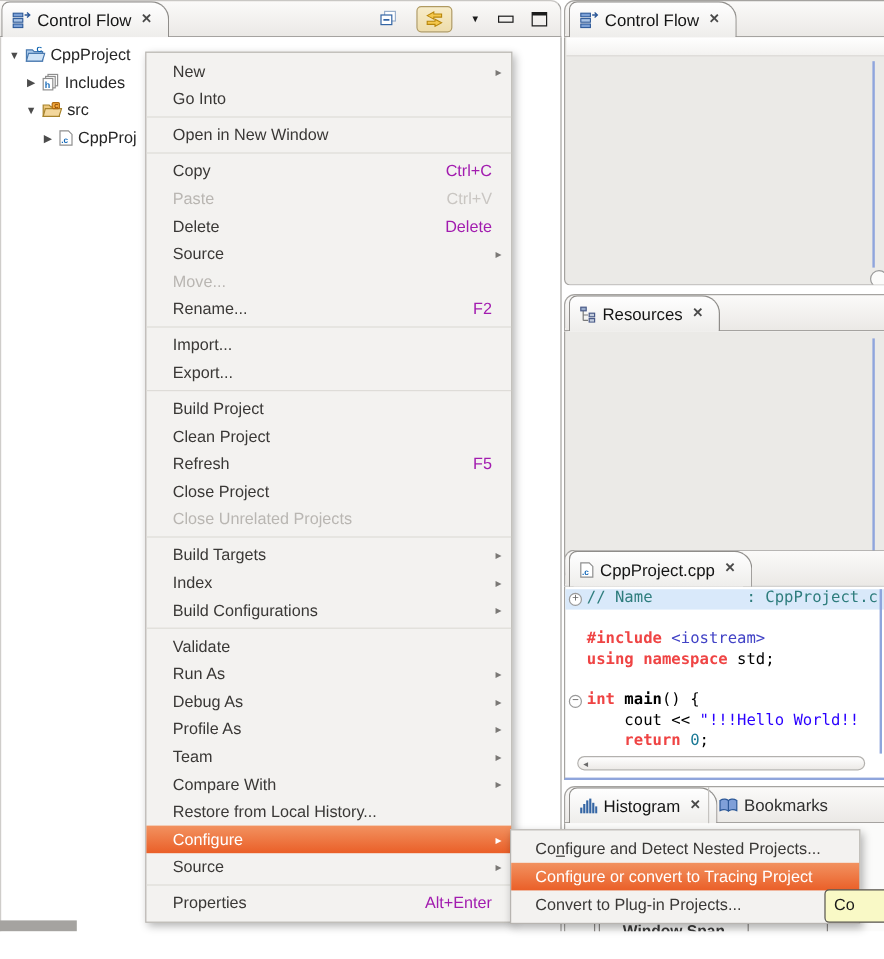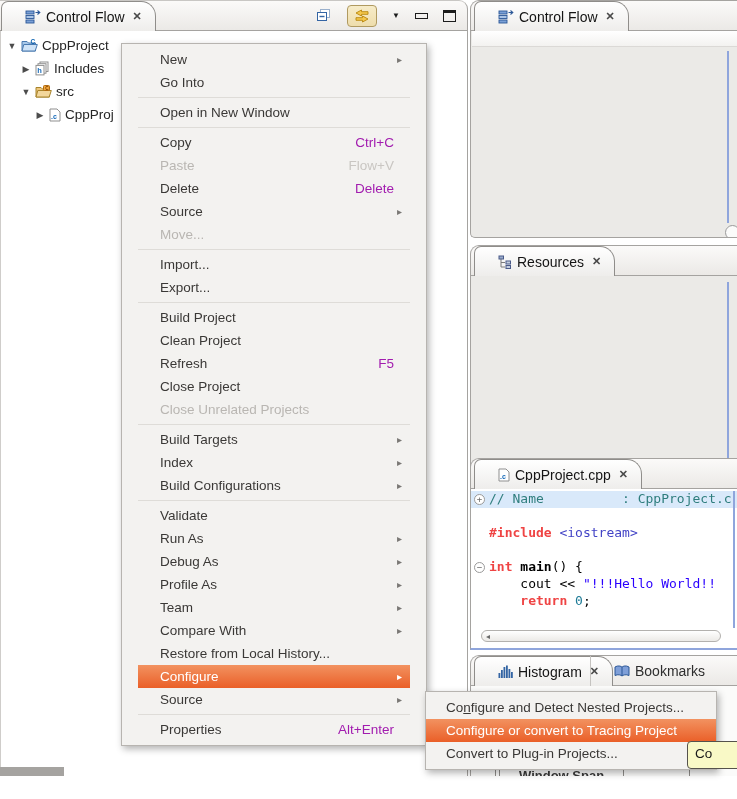"Control Flow" .etab { padding: 0 13px 0 23px -> 0 13px 0 8px }
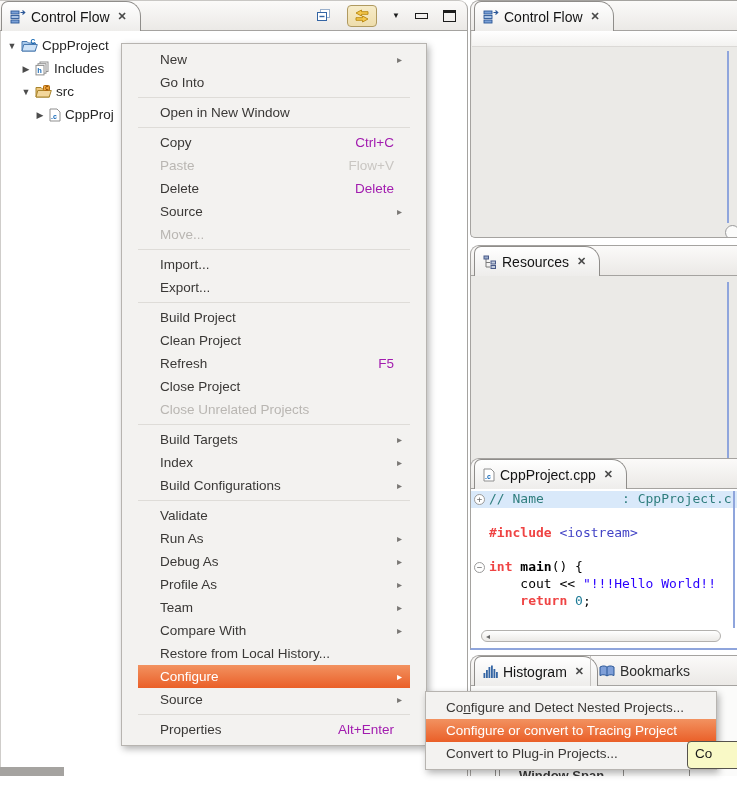"New" .cmenu { padding: 4px 16px -> 4px 0 }
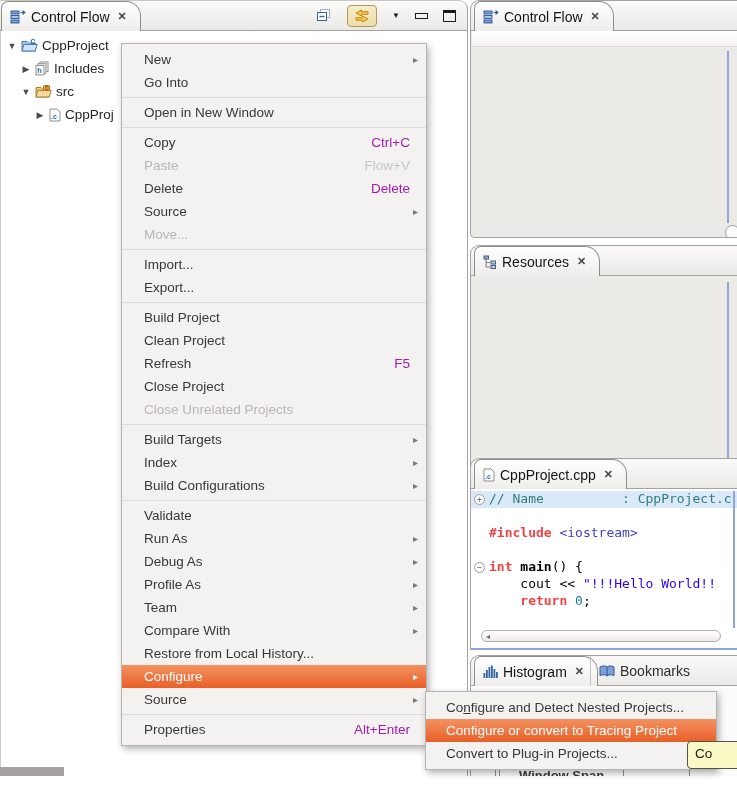"Flow+V" span.sc { text: Flow+V -> Ctrl+V }
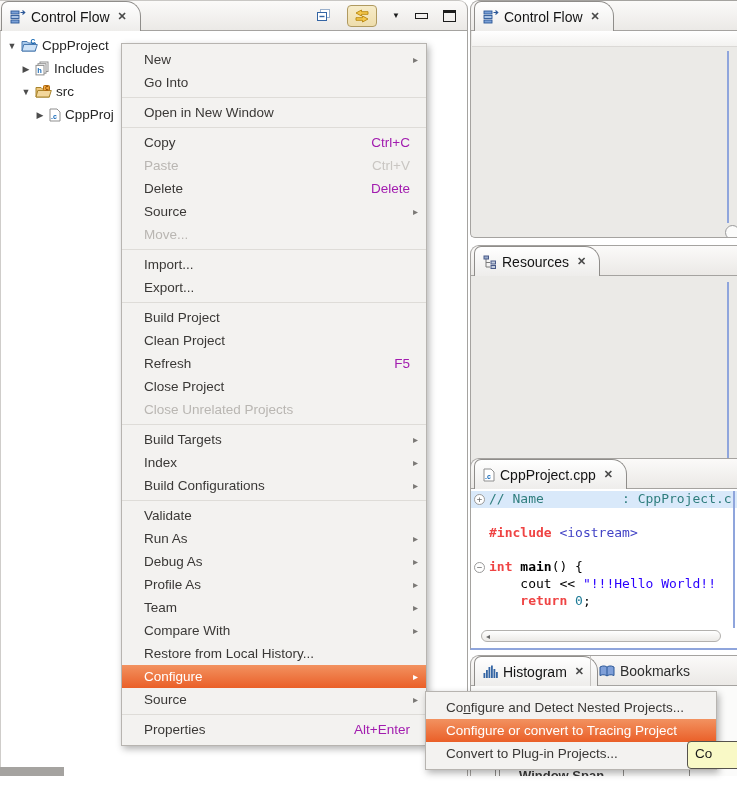"Rename..." div.mi { html: none -> <div> <span>Rename...</span> <span>F2</span> </div> }
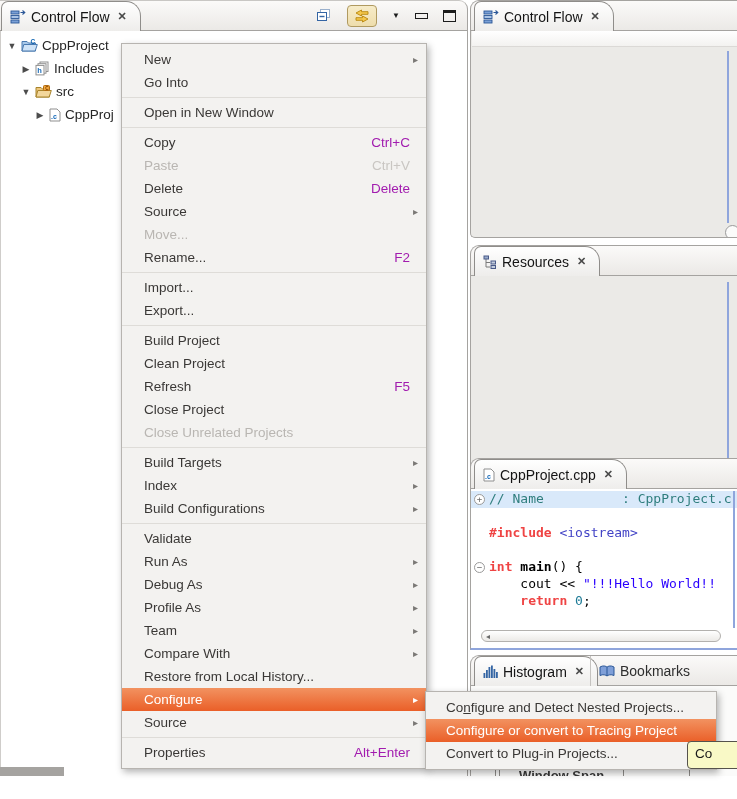"using namespace" div.cline { html: none -> <div> <span></span> <span>using namespace</span> <span> std;</span> </div> }
